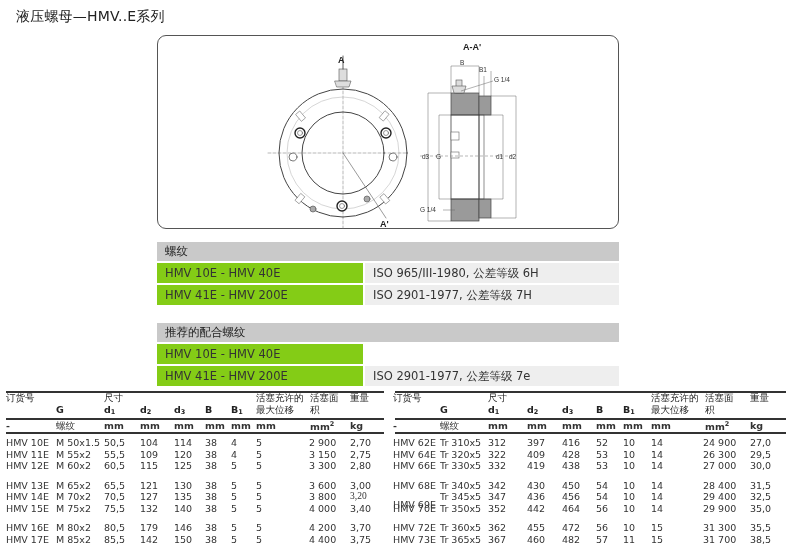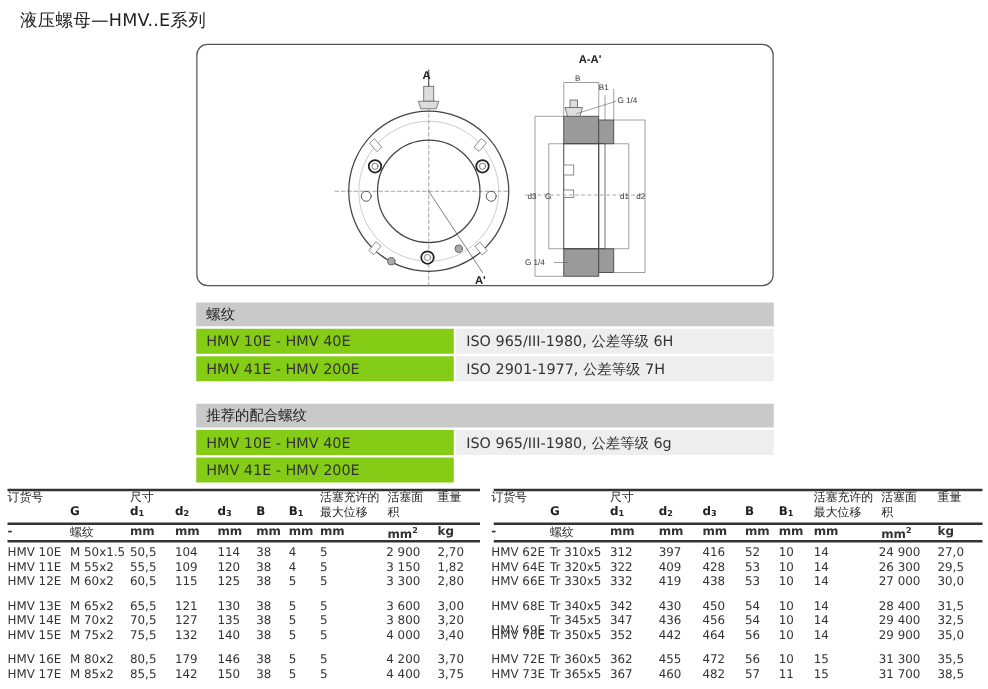"ISO 965/III-1980, 公差等级 6g" div.c2 { html: <div>ISO 965/III-1980, 公差等级 6g</div> -> none }
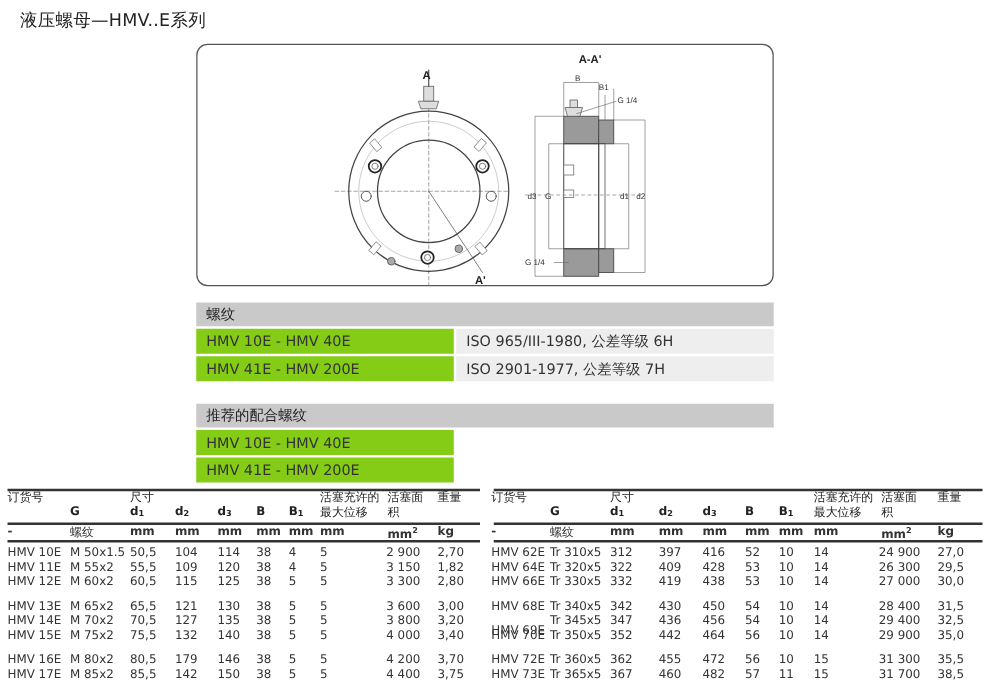"ISO 2901-1977, 公差等级 7e" div.c2 { html: none -> <div>ISO 2901-1977, 公差等级 7e</div> }
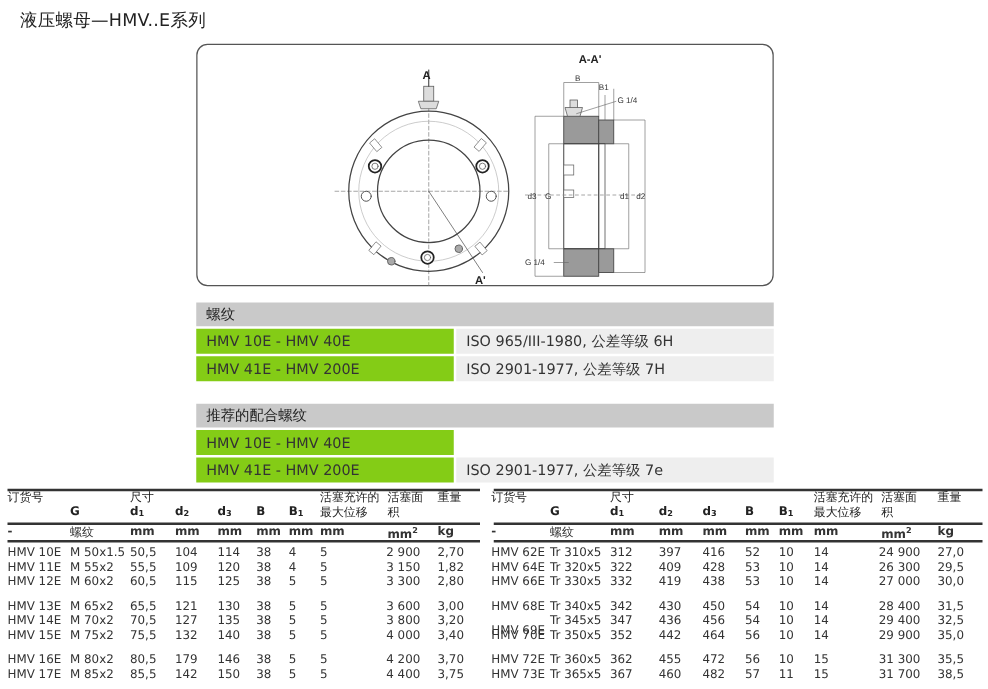"1,82" div.cell { text: 1,82 -> 2,75 }
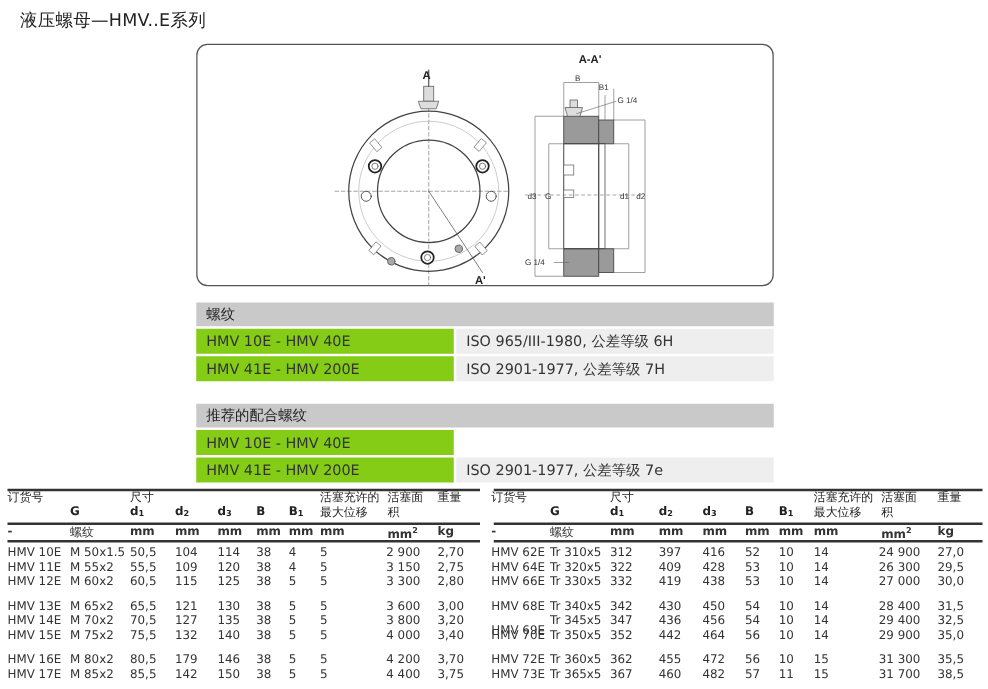"3,20" div.cell { font-family: none -> Liberation Serif, serif }
